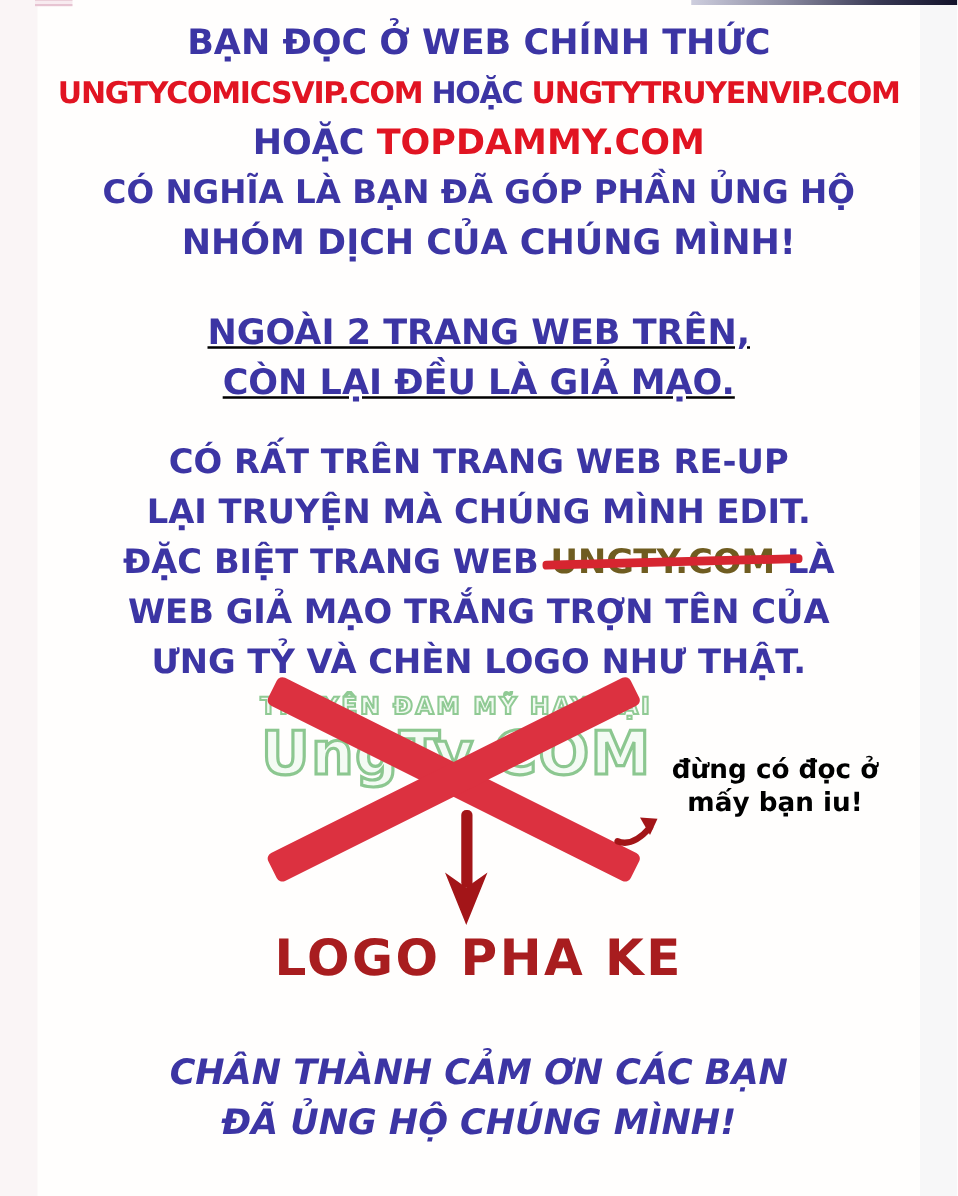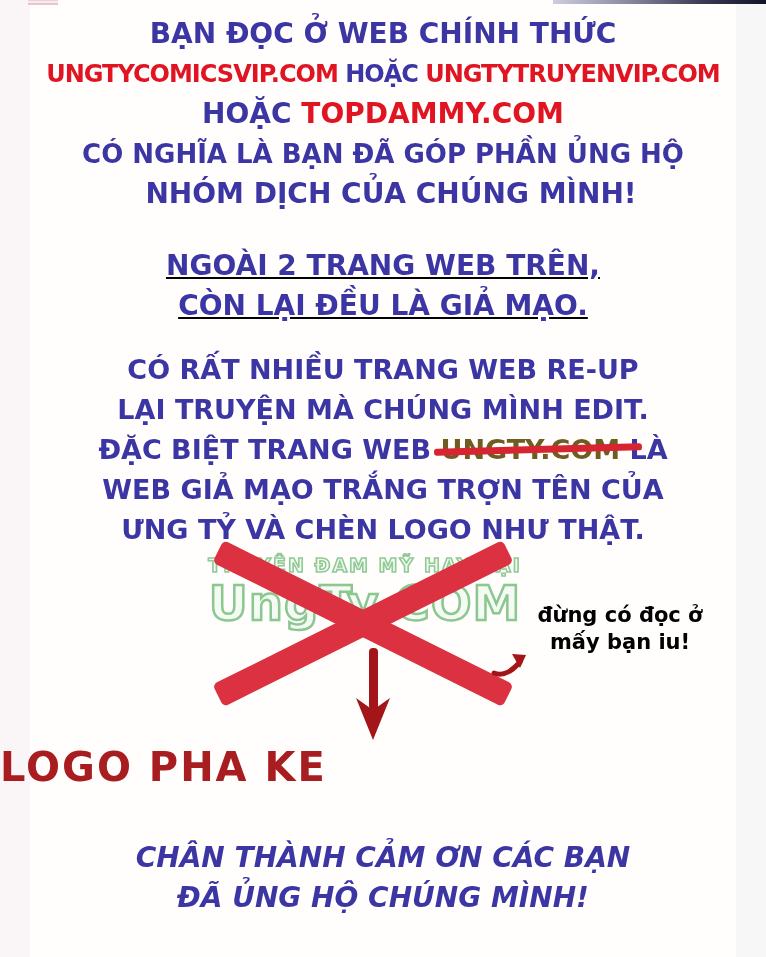"CÓ RẤT NHIỀU TRANG WEB" div.tline { text: NHIỀU -> TRÊN }
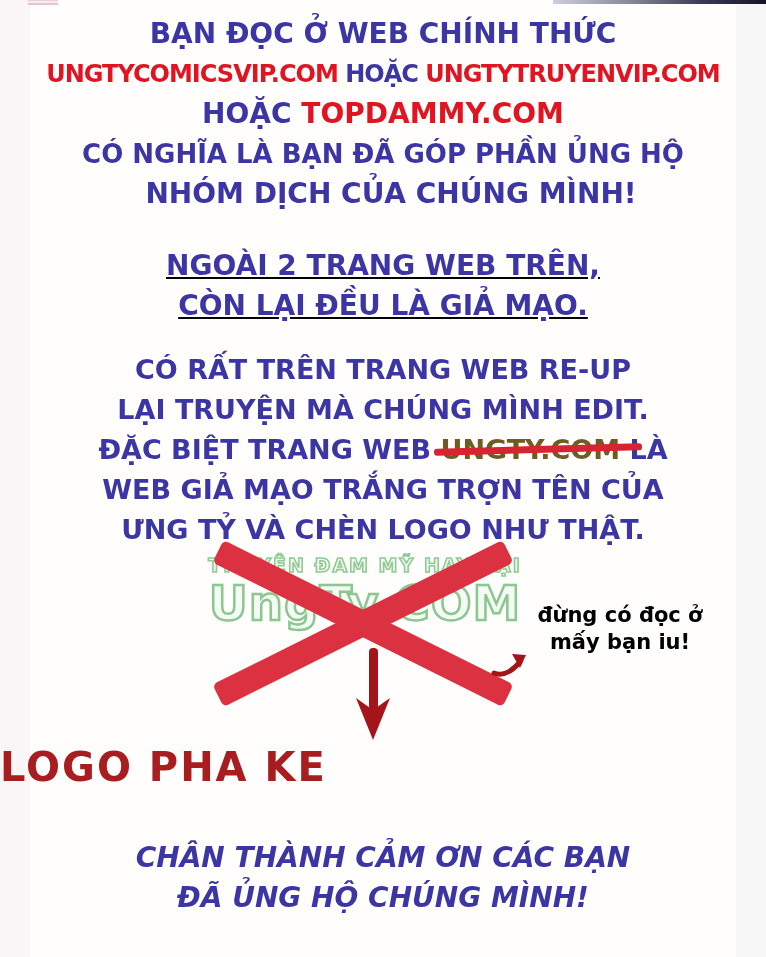"LOGO PHA KE" .fake-label { text-align: none -> center }
